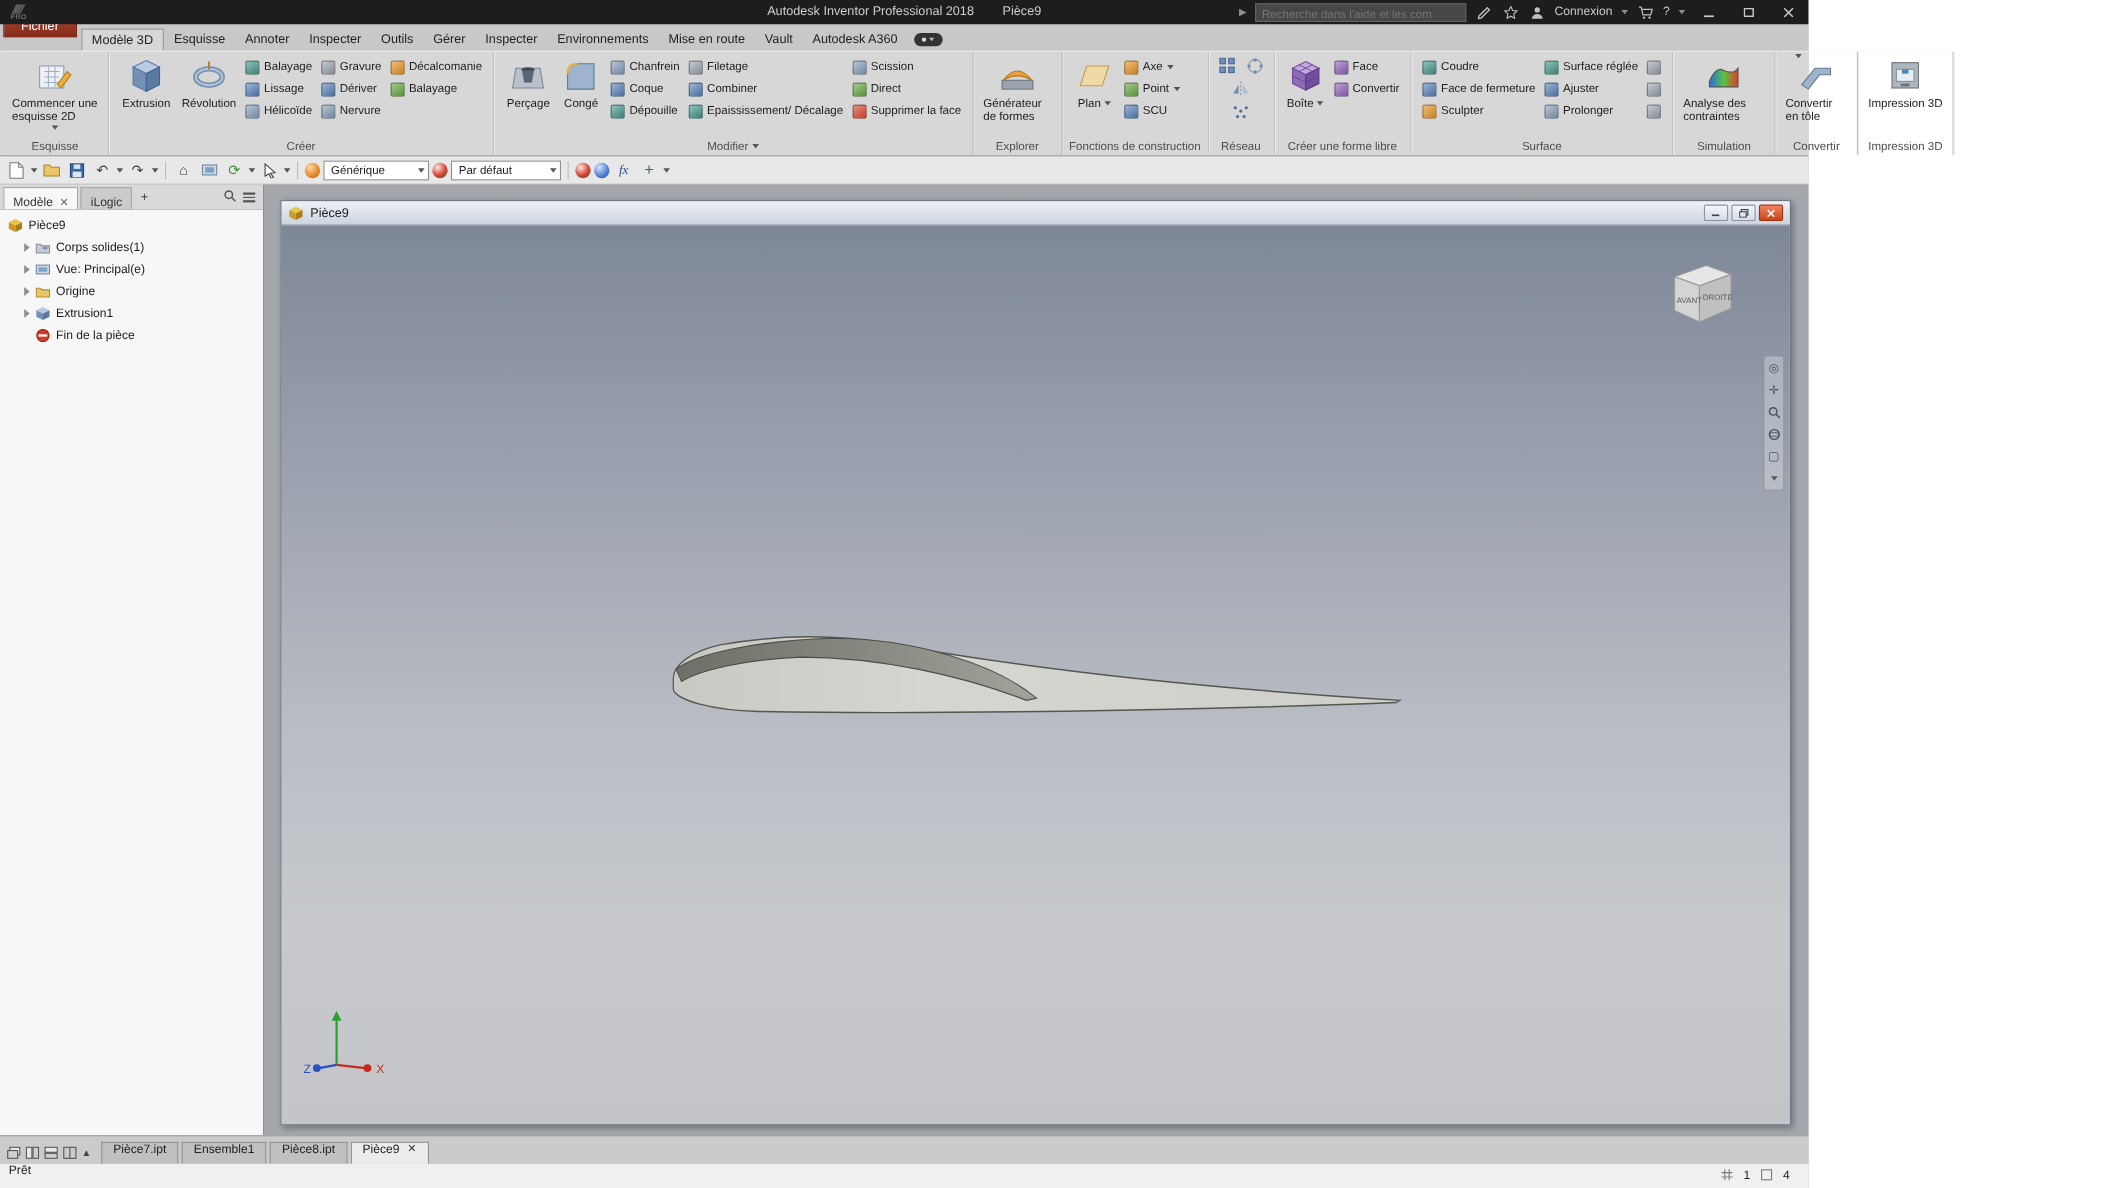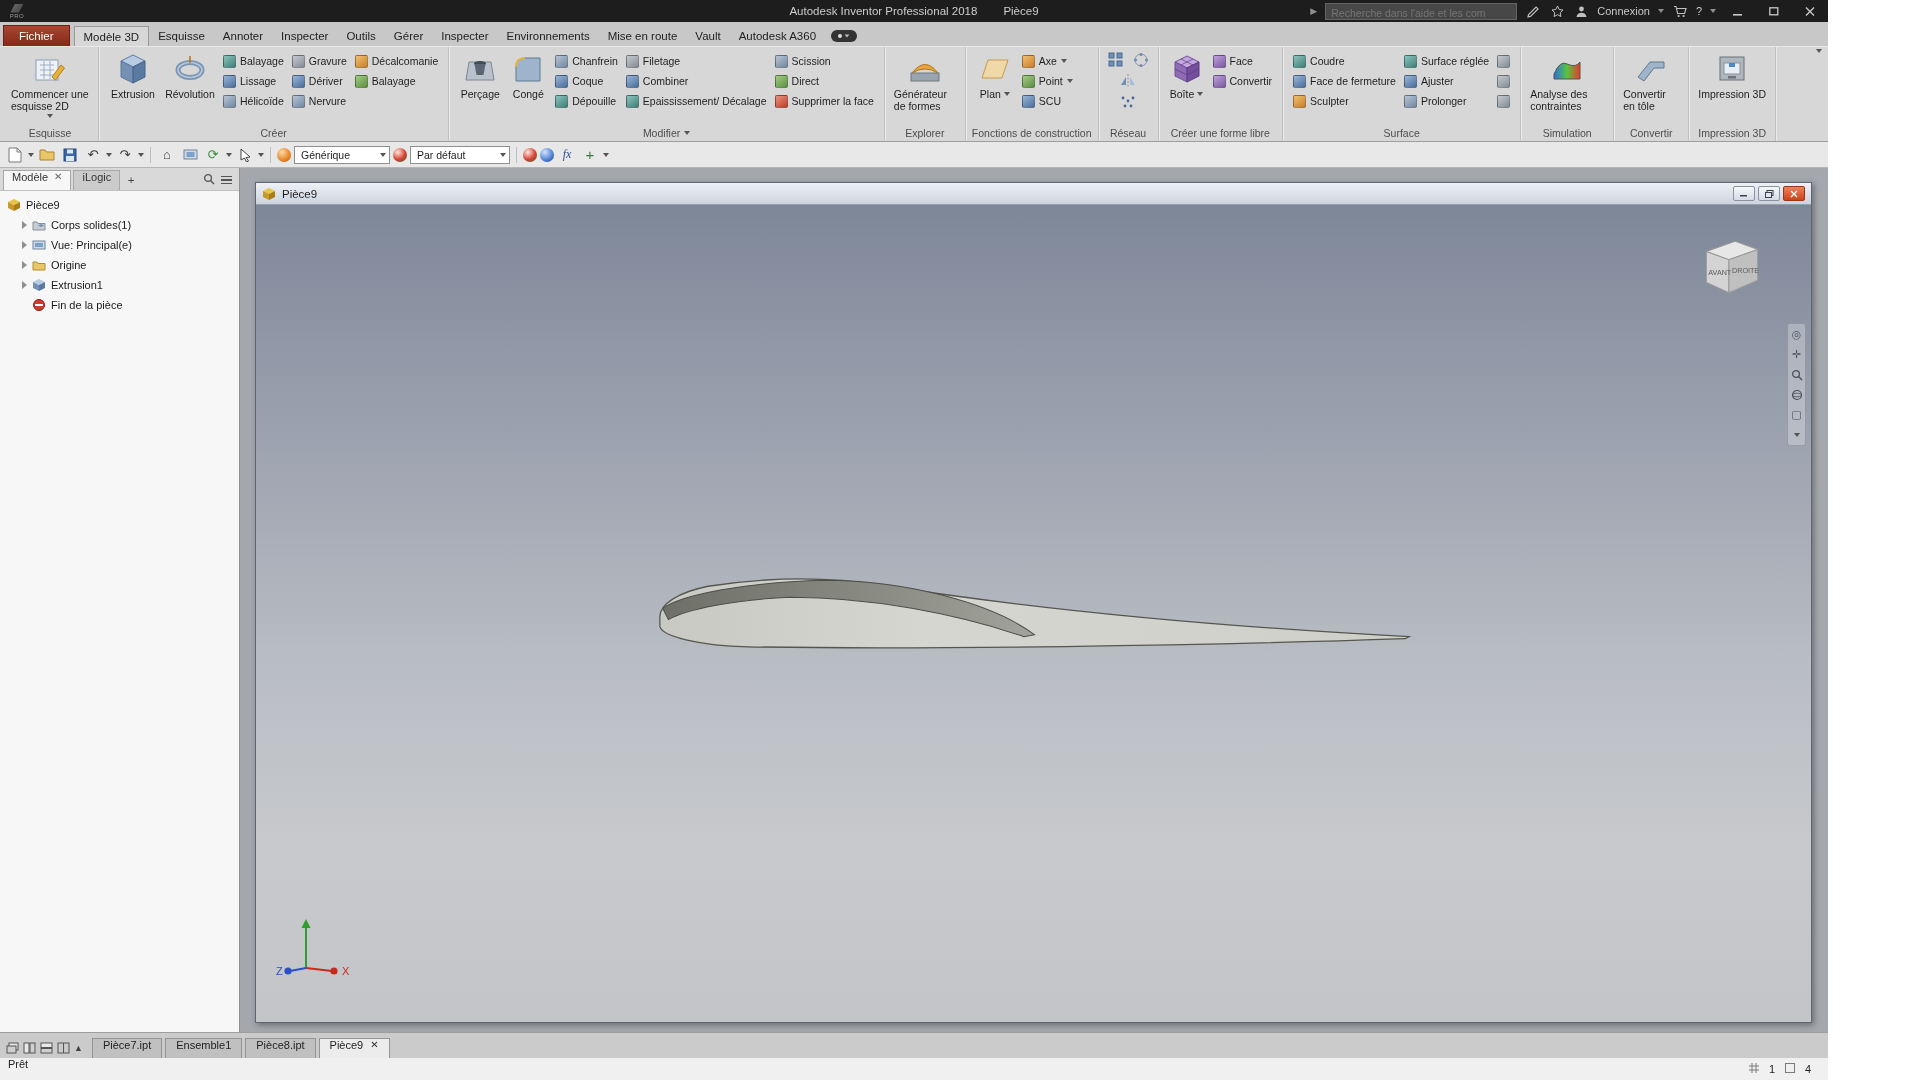"Autodesk Inventor Professional 2018" .app { width: 1828px -> 1644px }
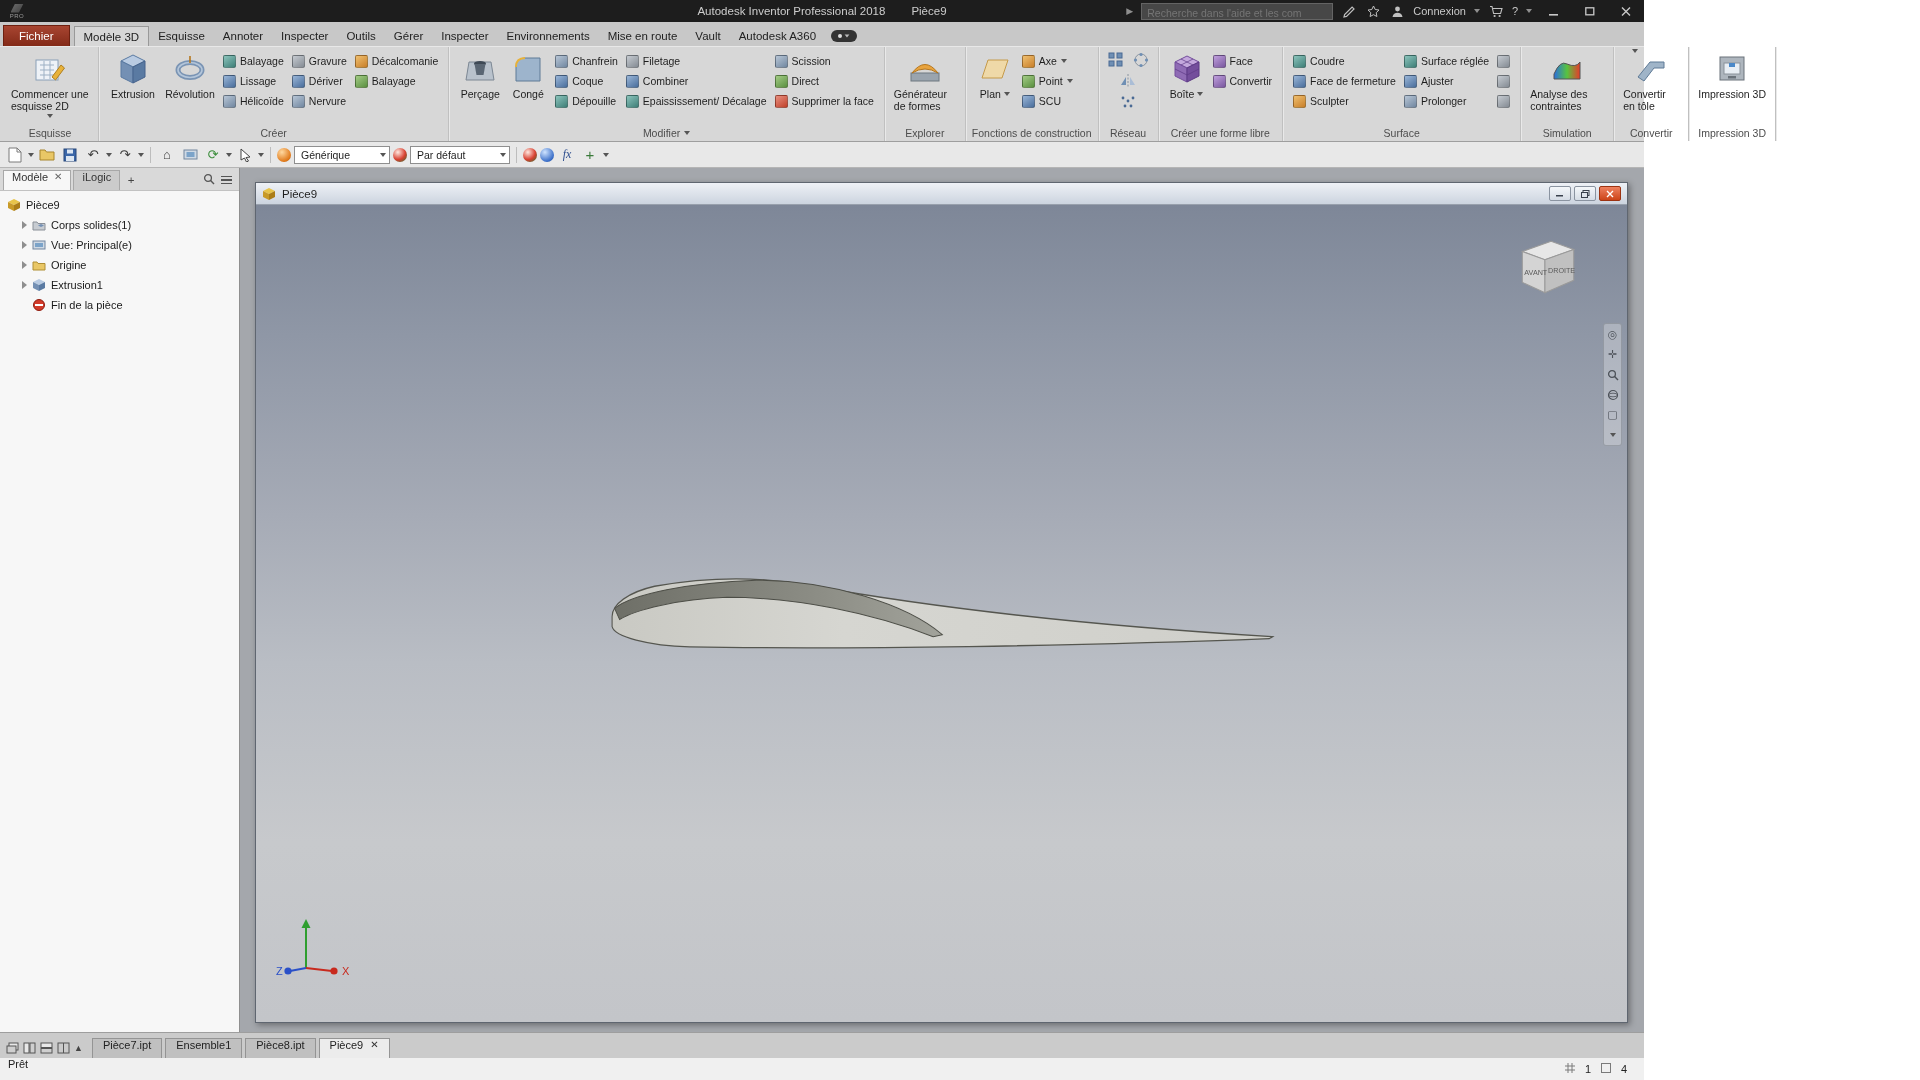"Fichier" .ftab { margin: 0 4px 0 0 -> 0 4px 12px 0 }
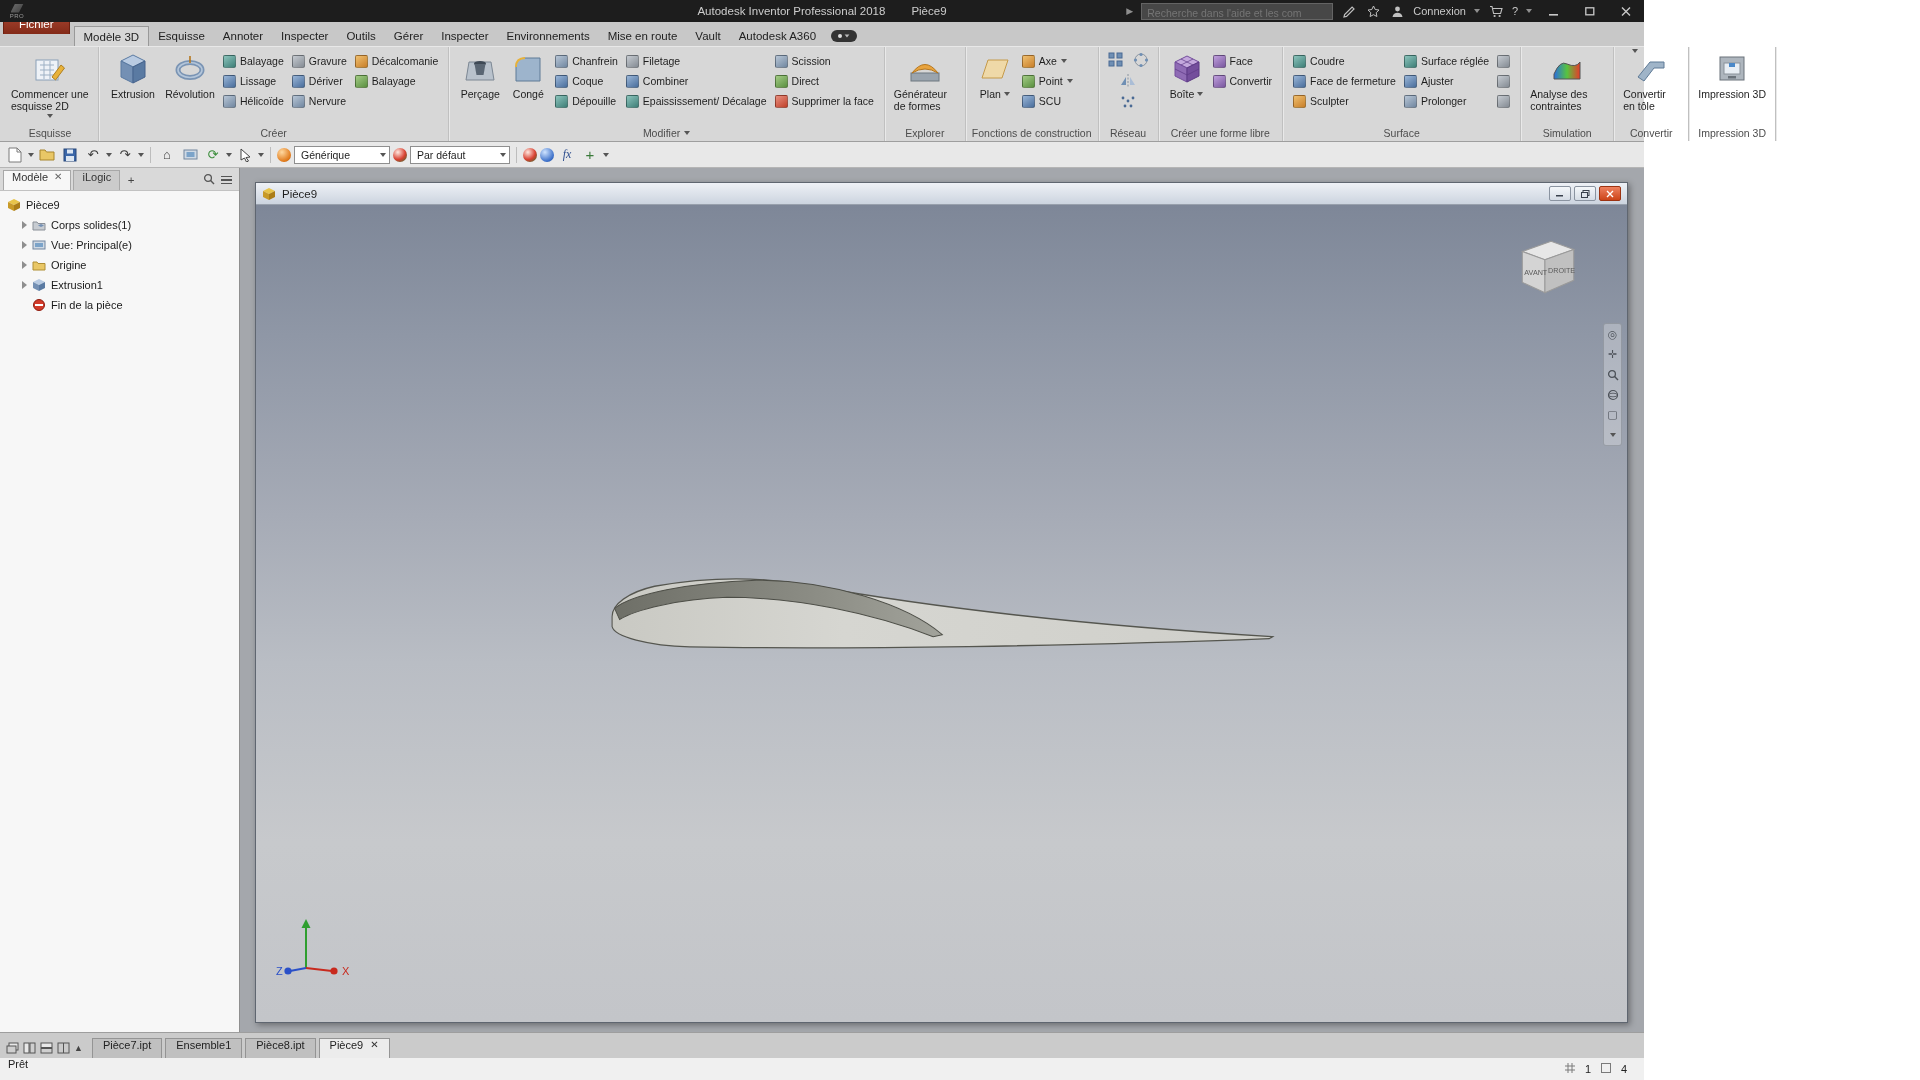"Modèle" .b-tab { align-items: flex-start -> flex-end }
